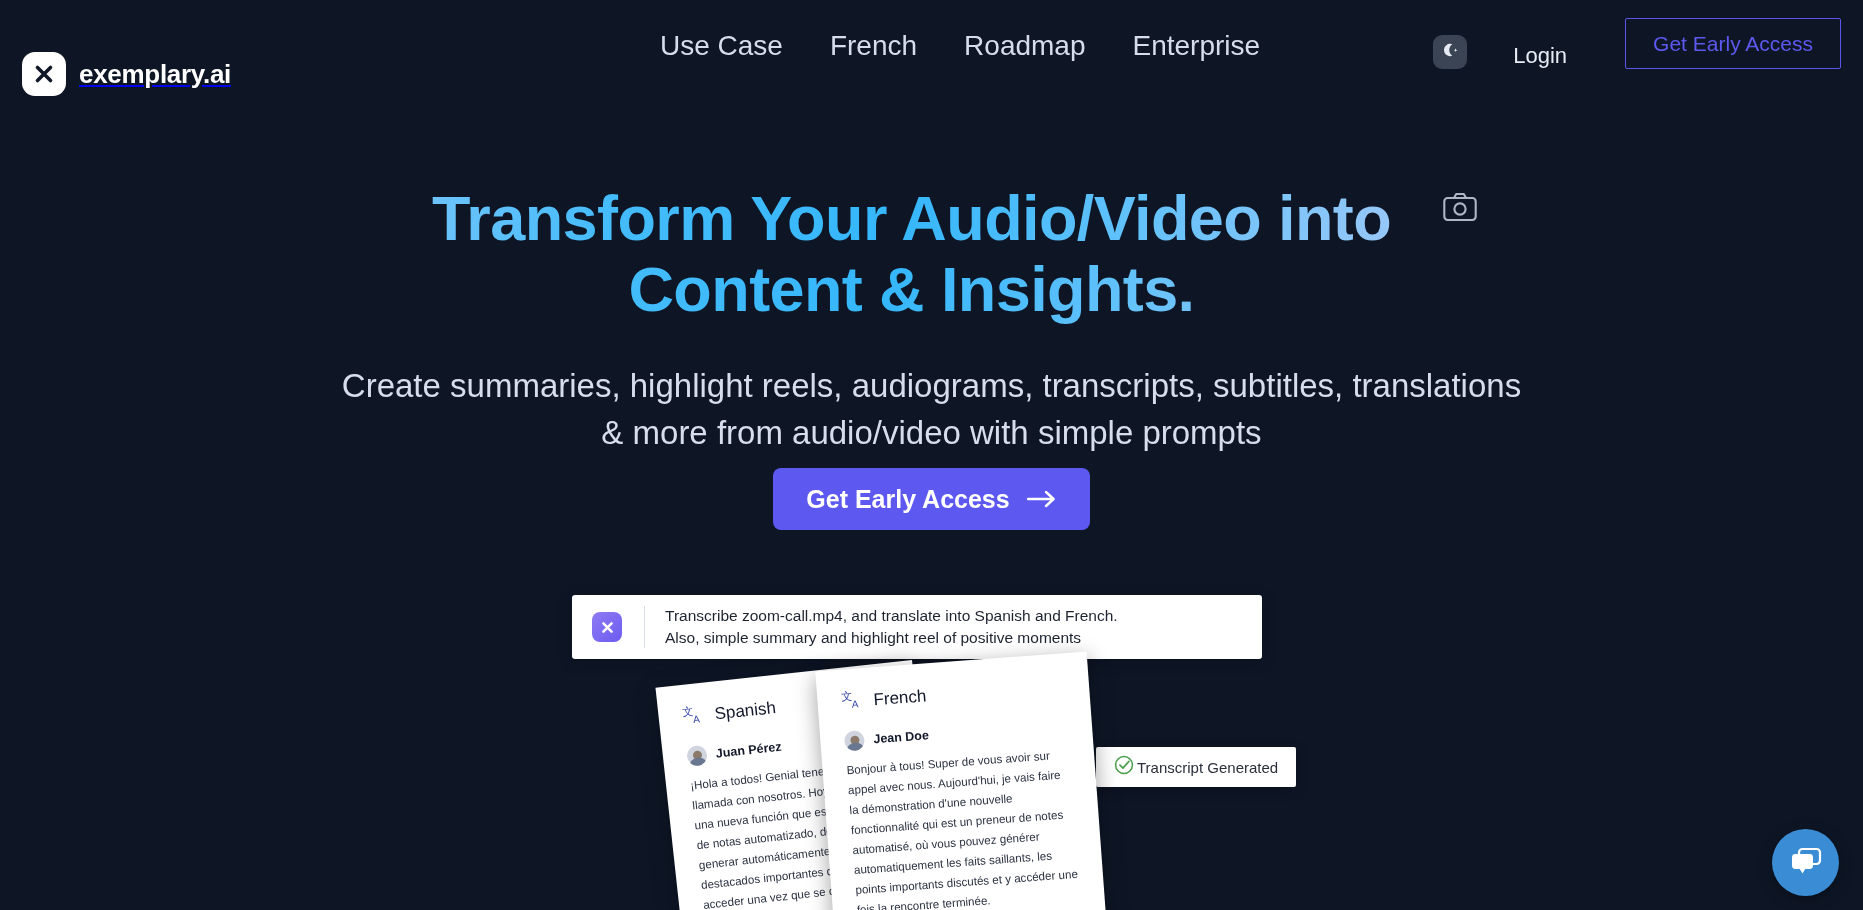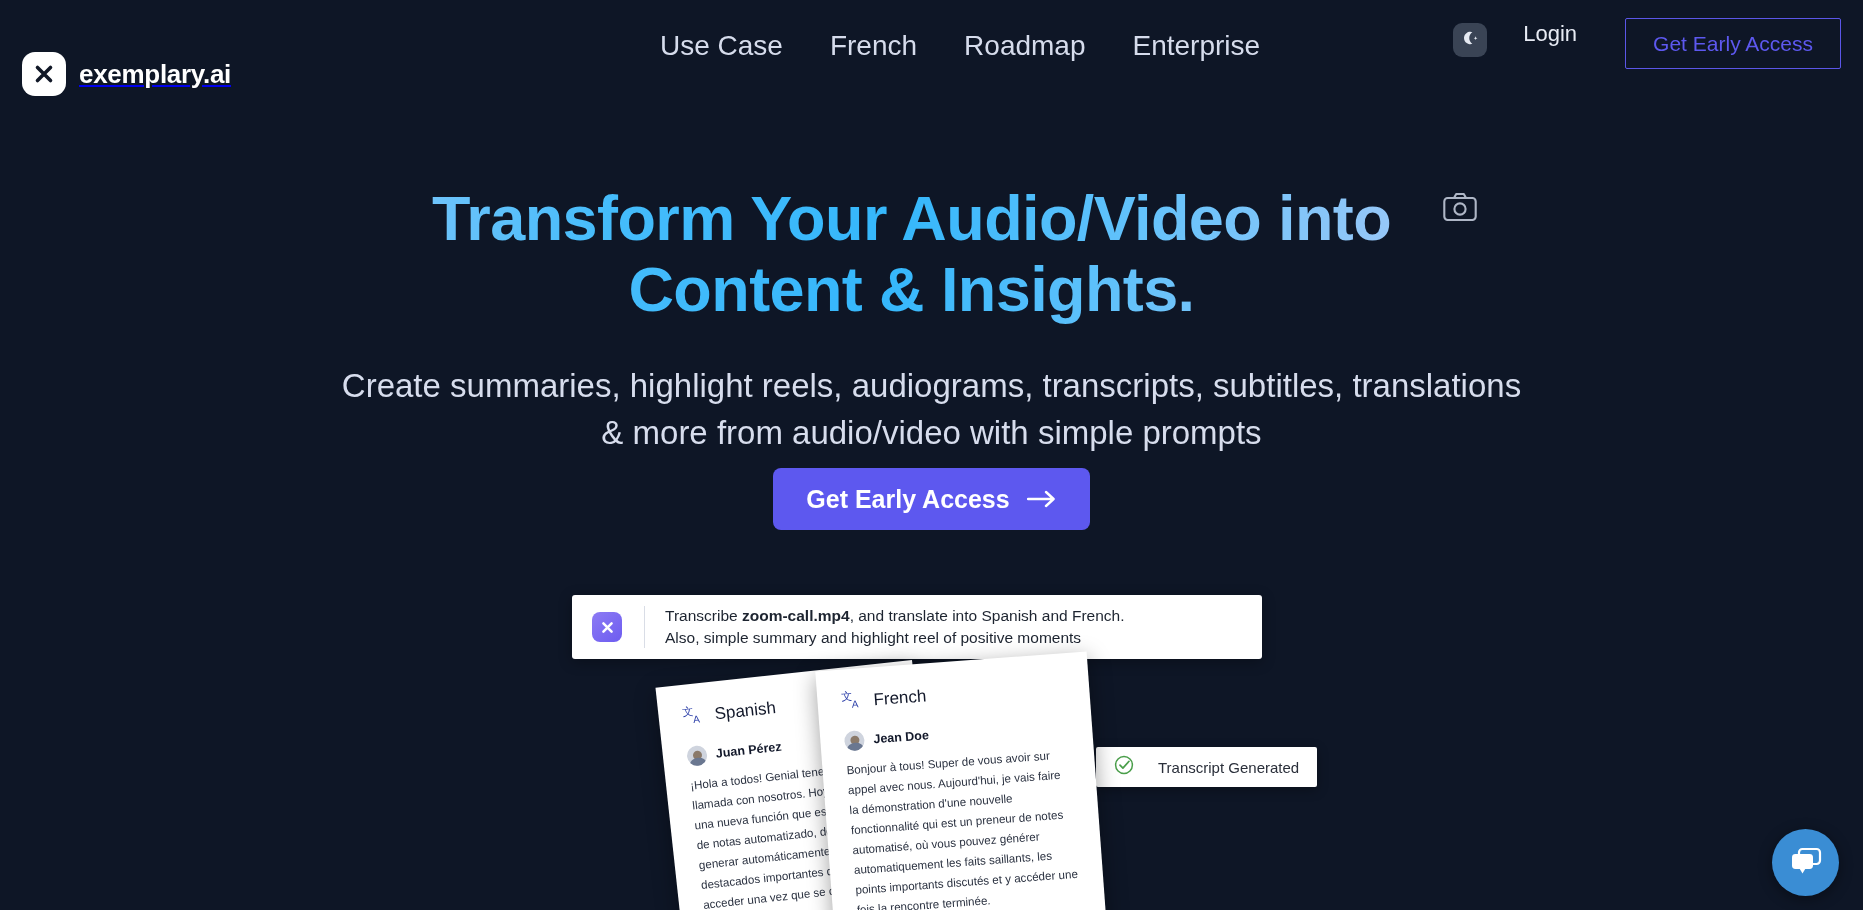"Login" .header-right { align-items: flex-start -> flex-end; gap: 0 -> 10px }
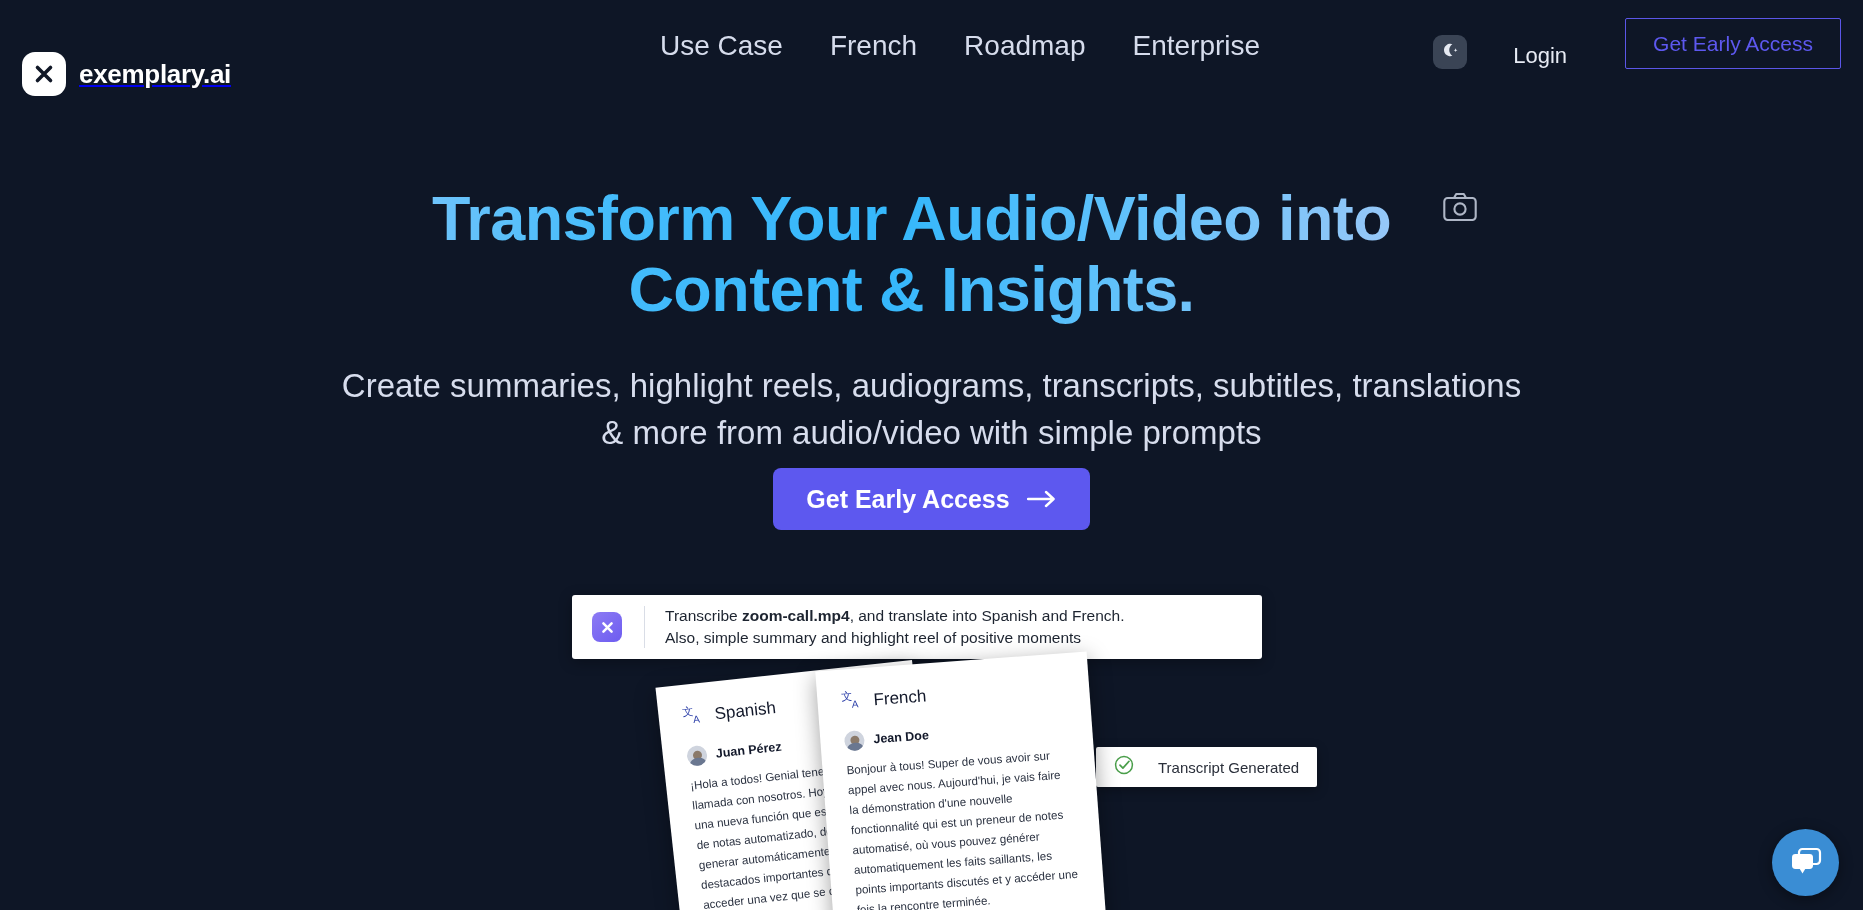"zoom-call.mp4" .prompt-text b { font-weight: bold -> normal }
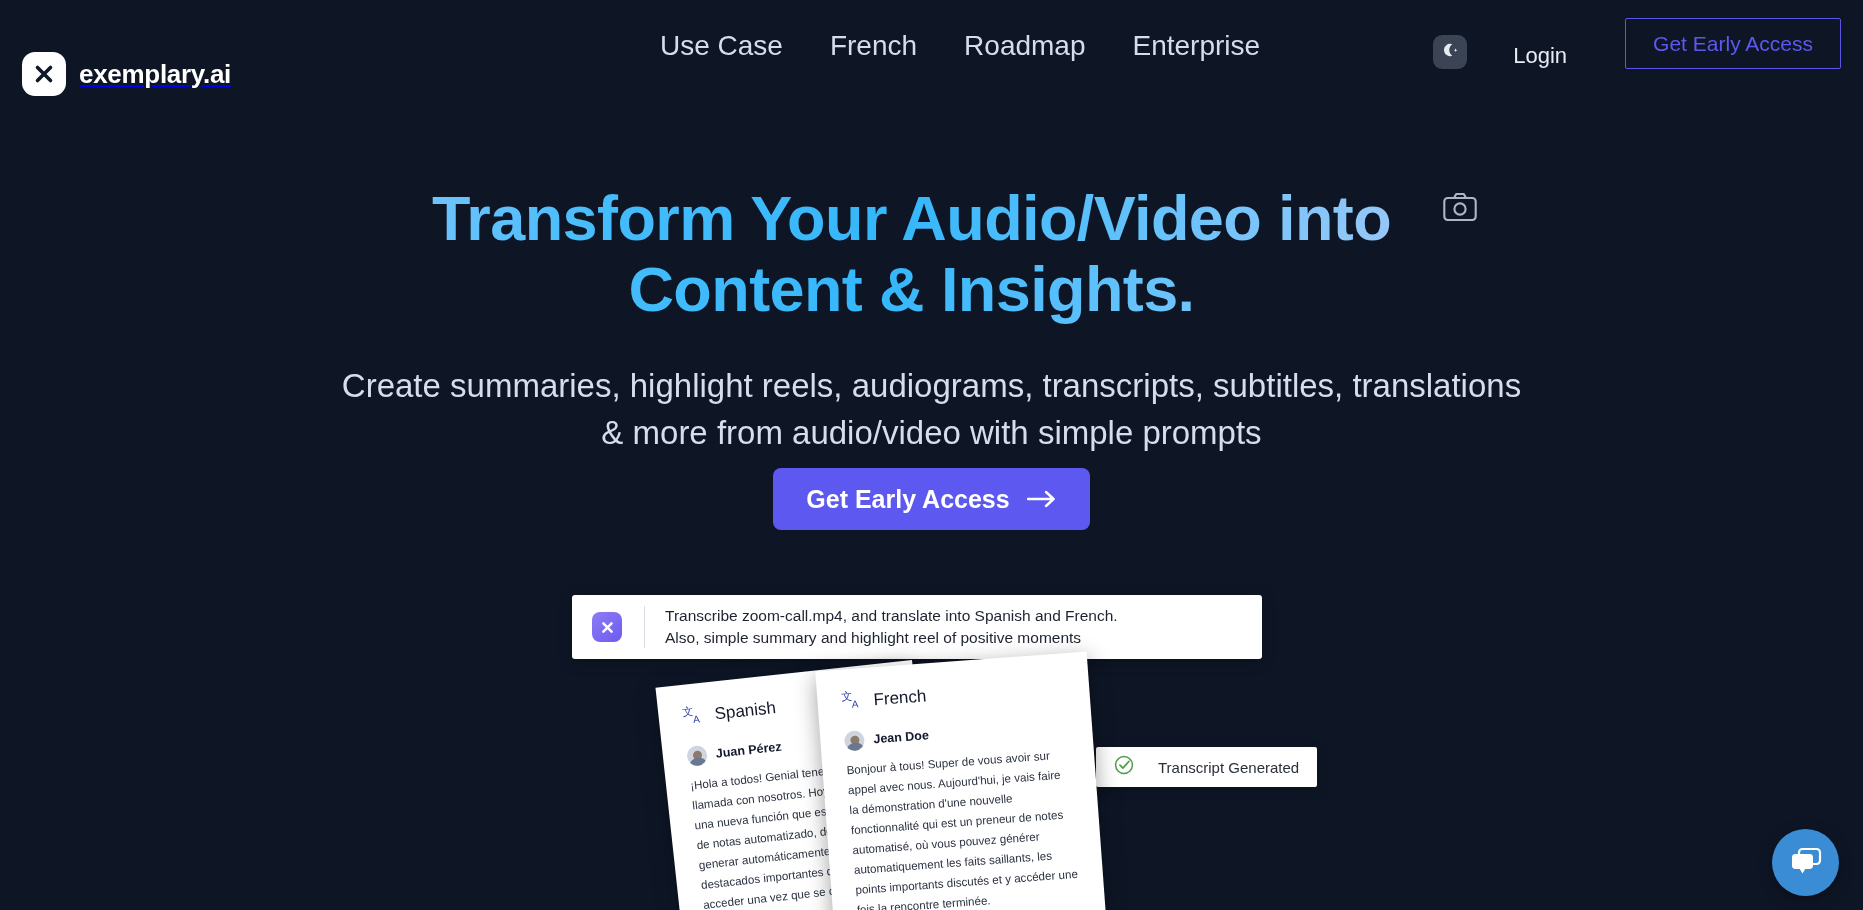"Transcript Generated" .status-chip { gap: 24px -> 3px }
